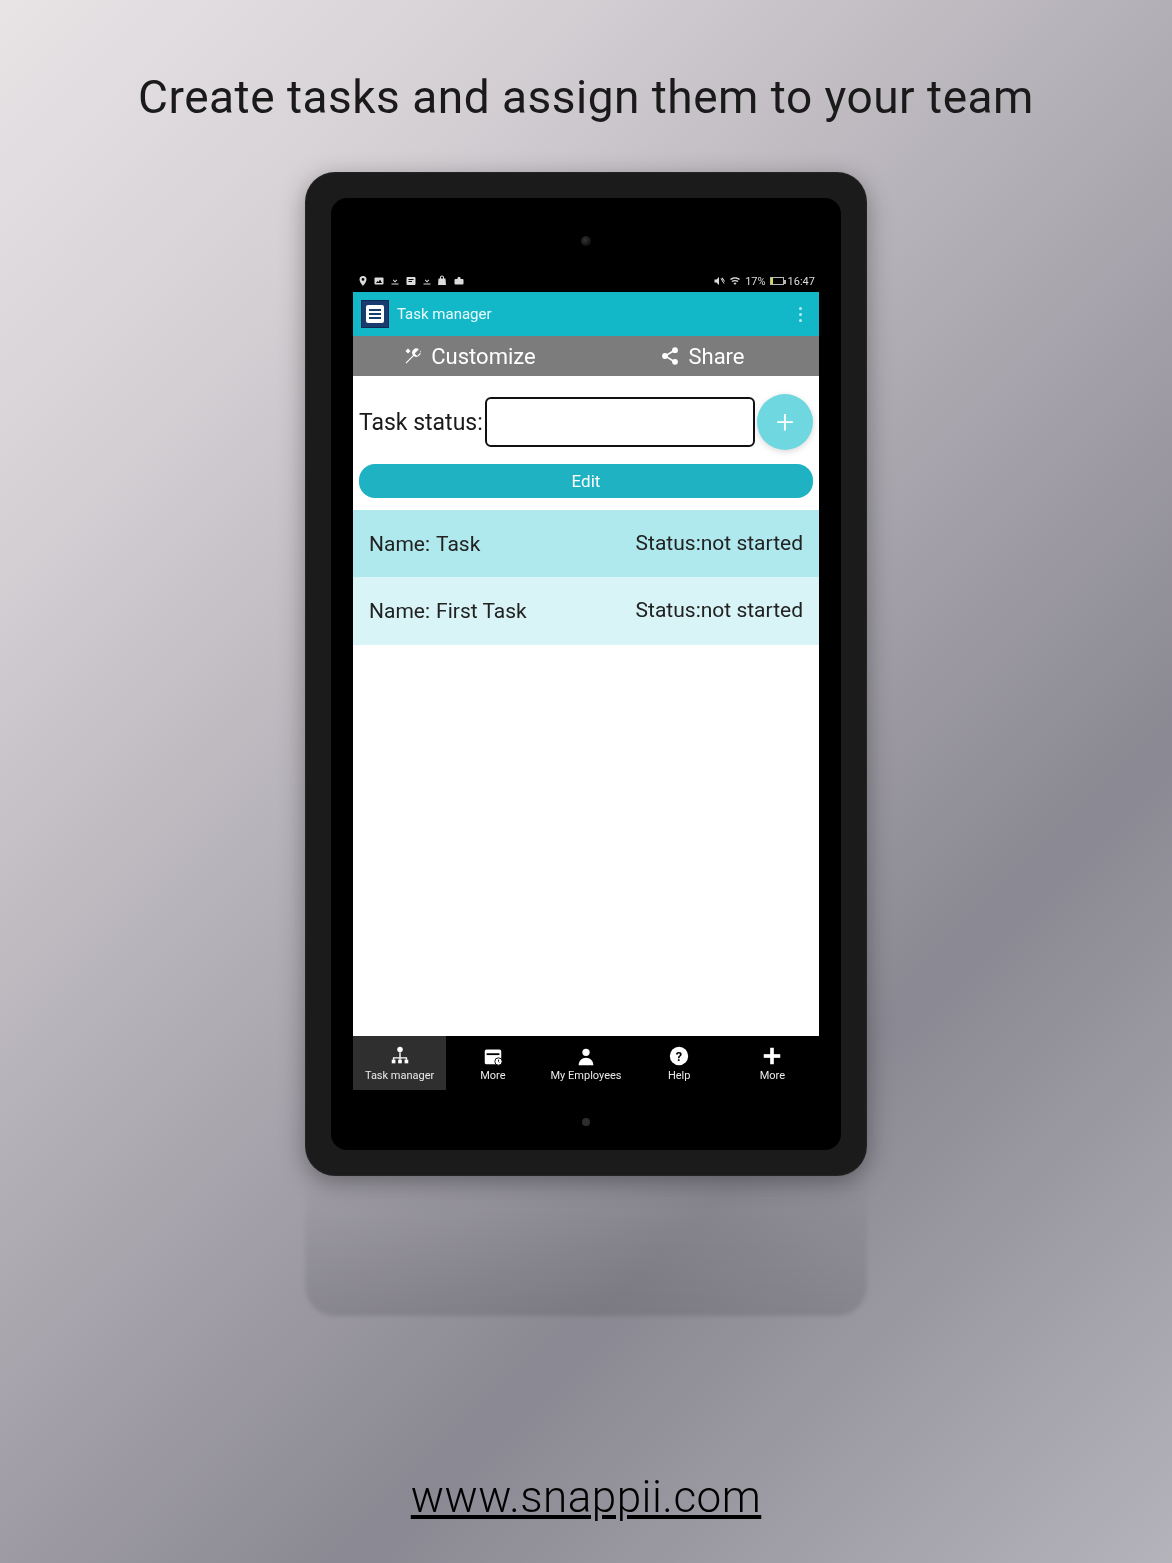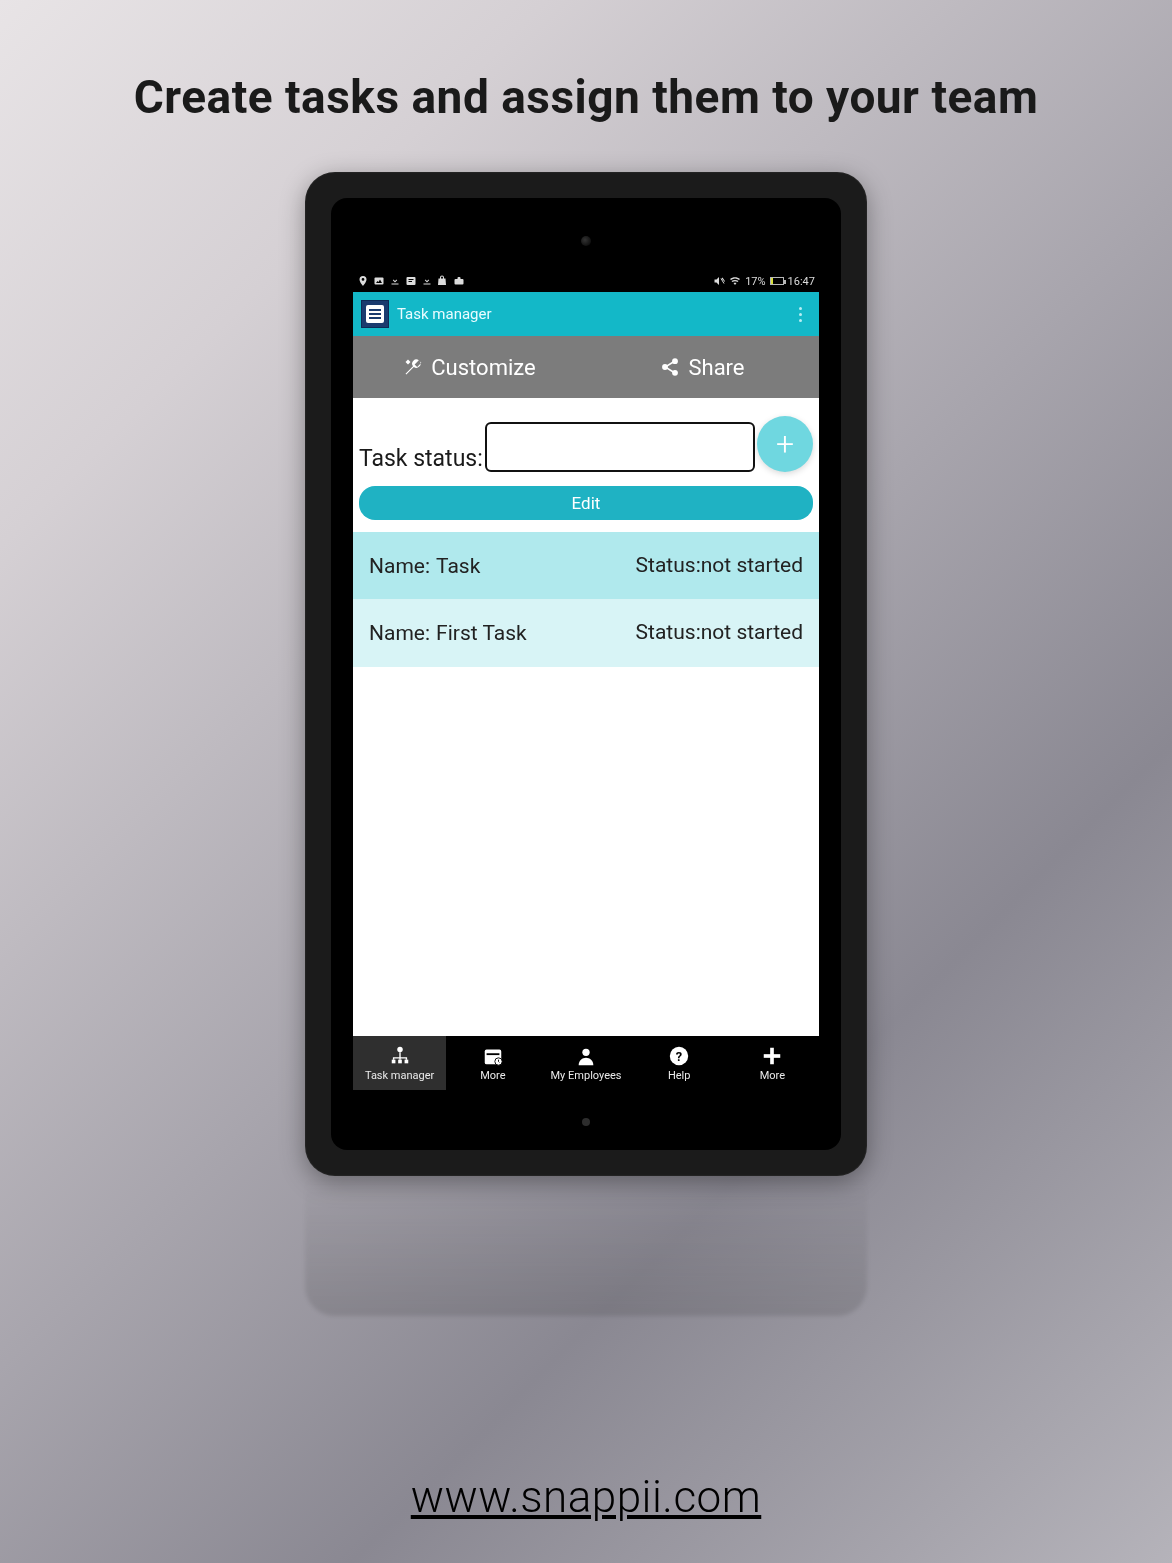"Create tasks and assign them" .page-title { font-weight: 700 -> 400 }
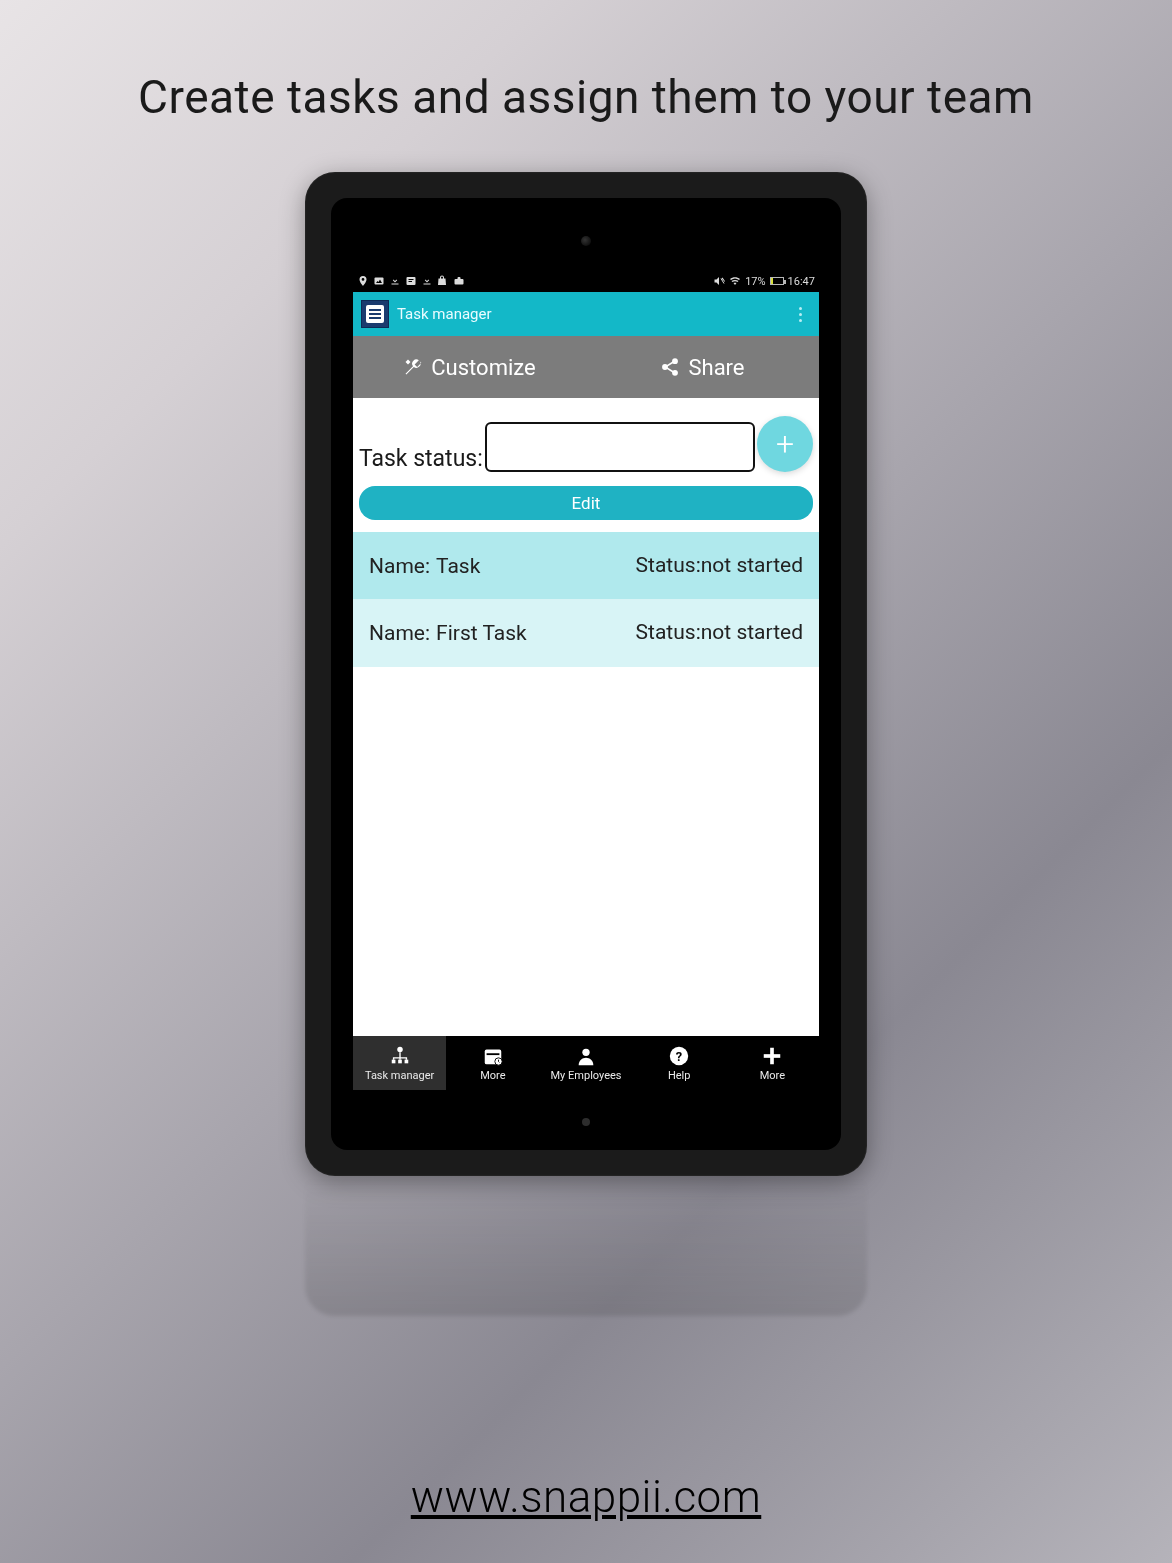"Customize" .toolbar { height: 62px -> 40px }
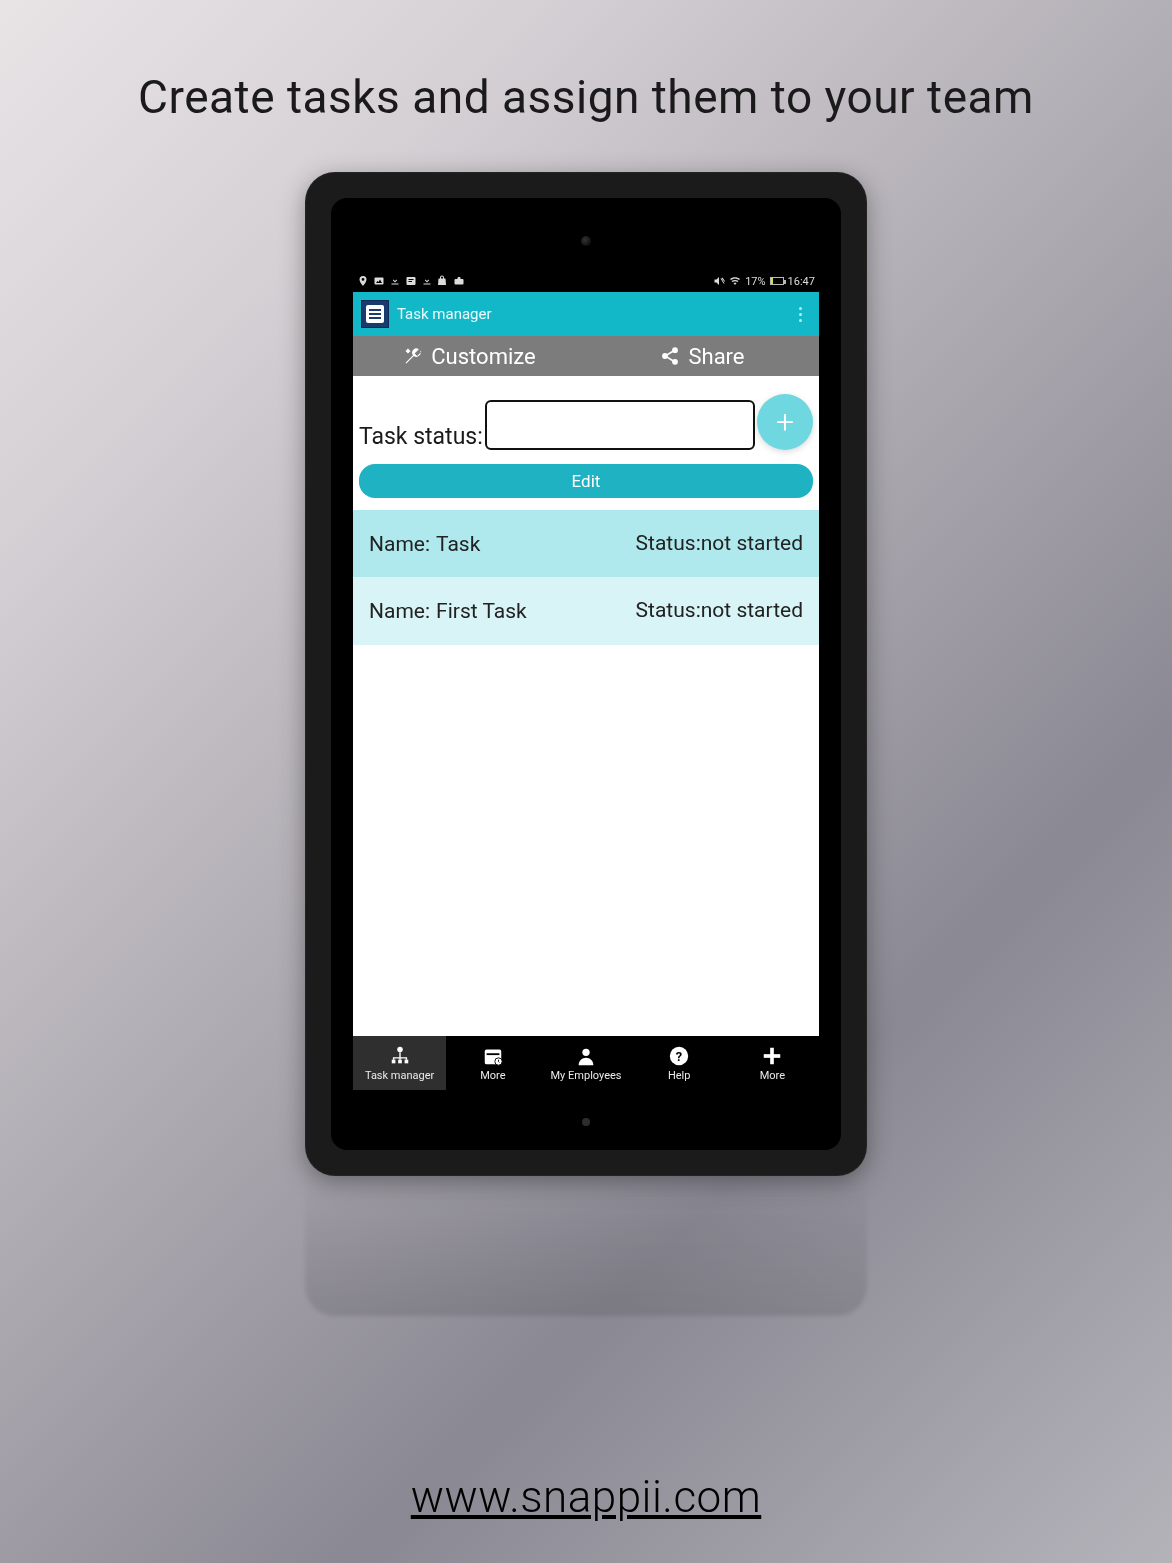"Task status:" .filter-row { align-items: flex-end -> center }
